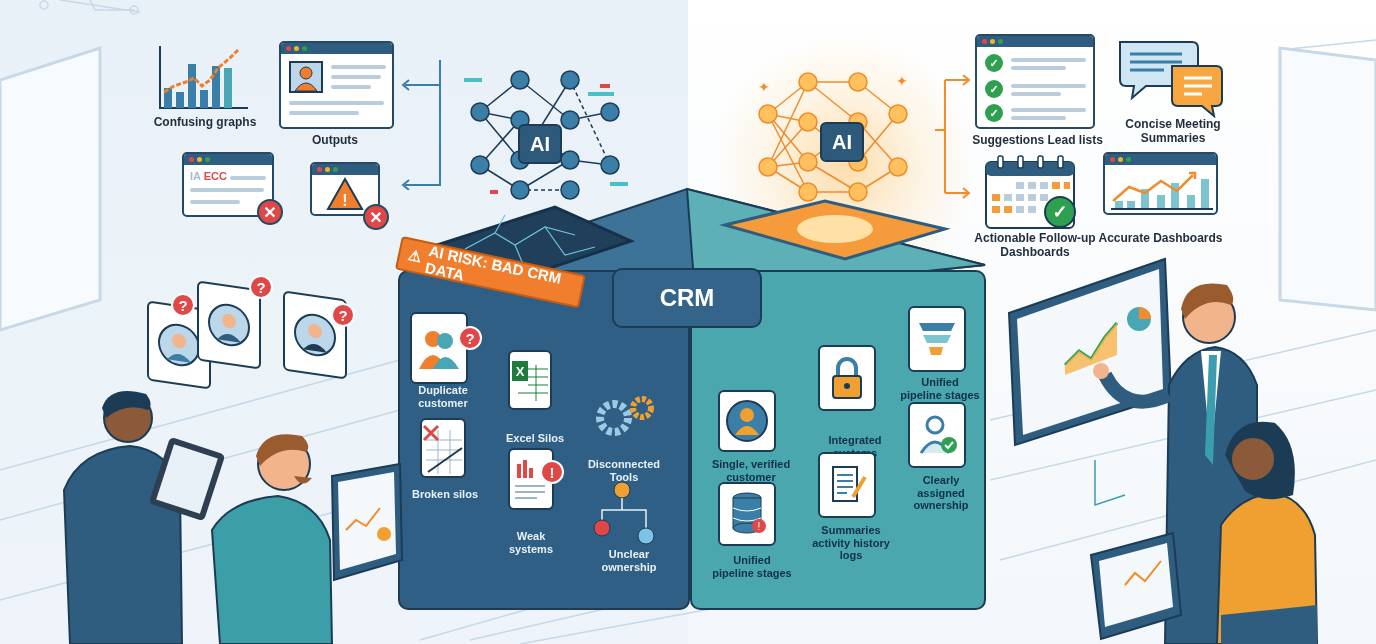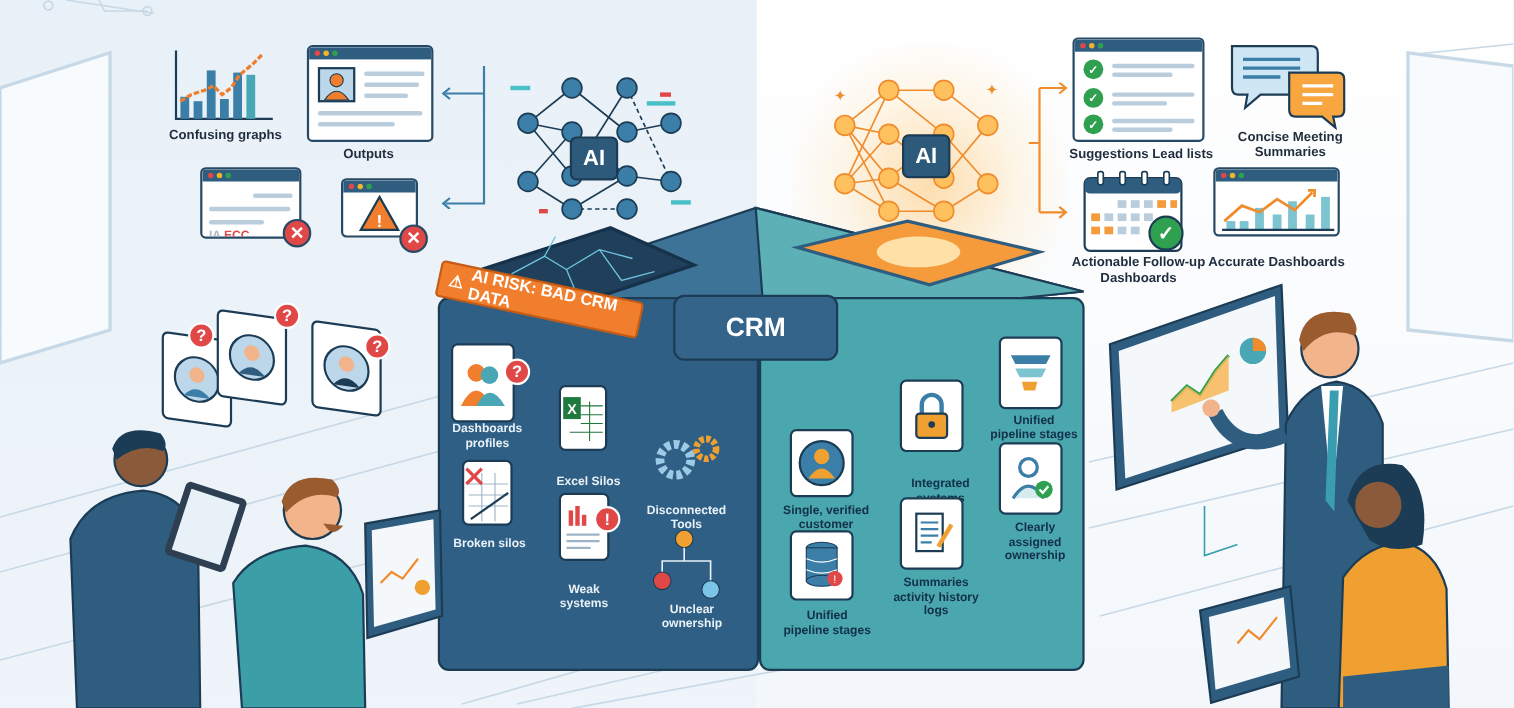"IA ECC" div.abs { margin-top: 38px -> none }
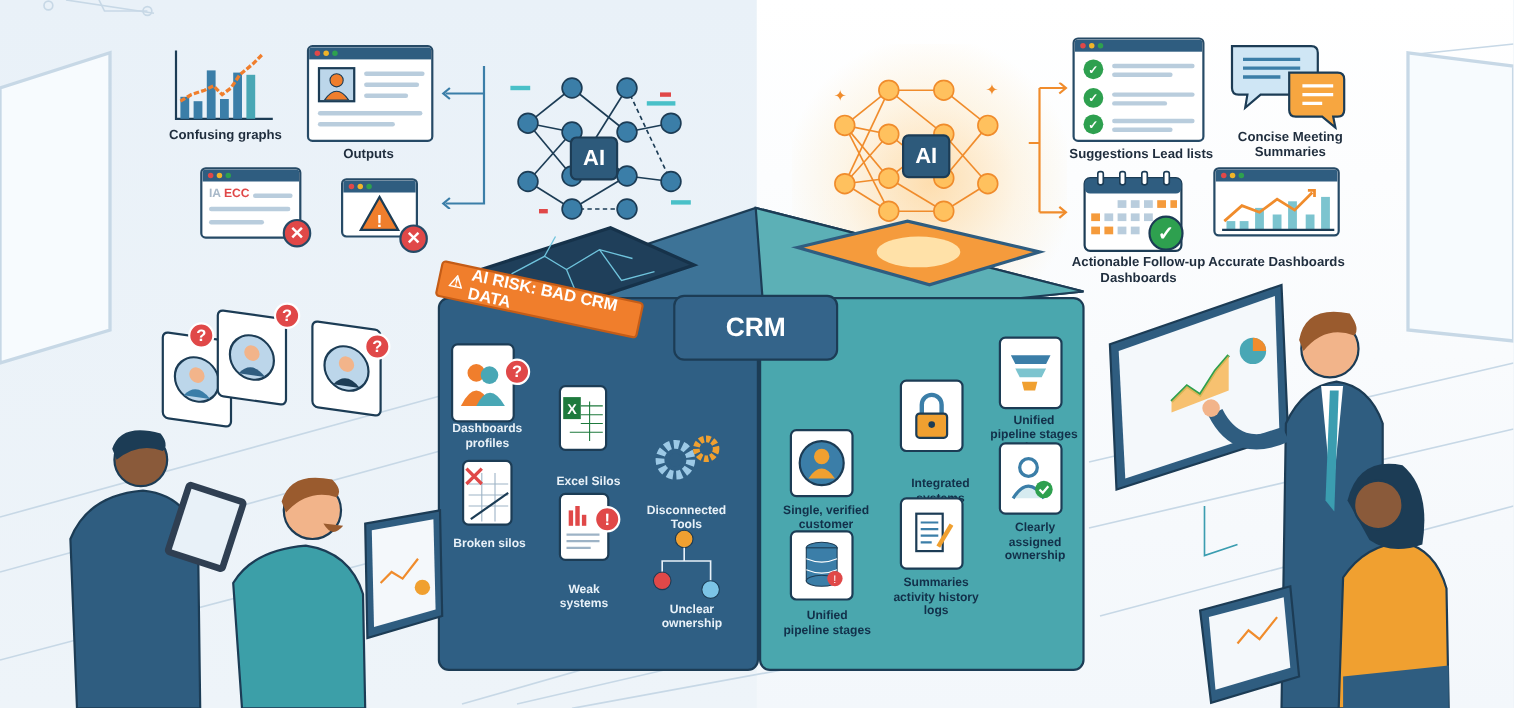"Dashboards profiles" div.face-label { text: Dashboards profiles -> Duplicate customer }
